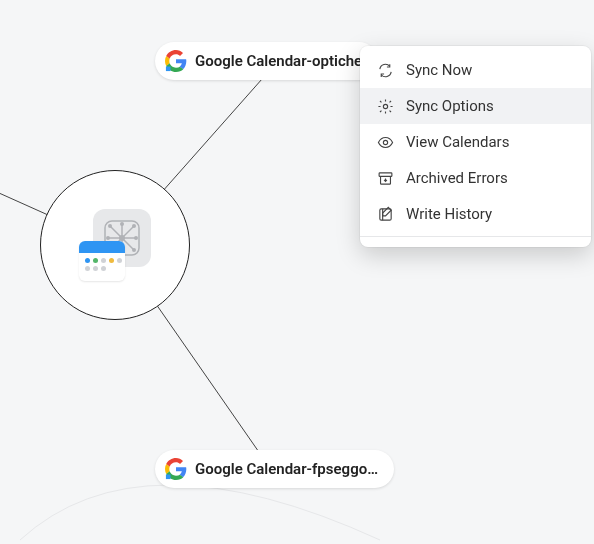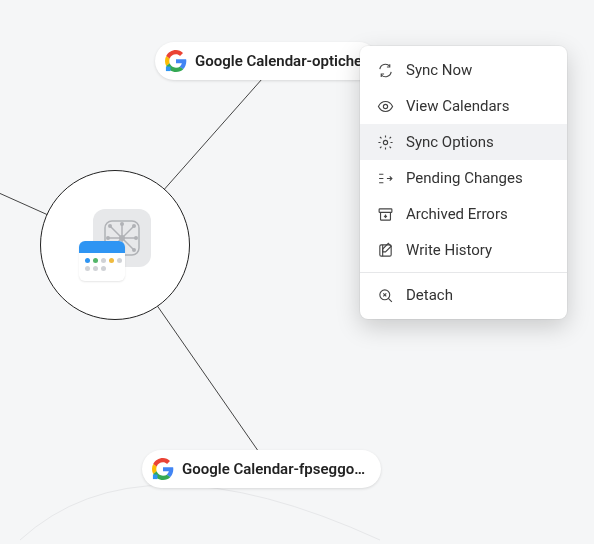"Sync Now" .menu { width: 207px -> 231px }
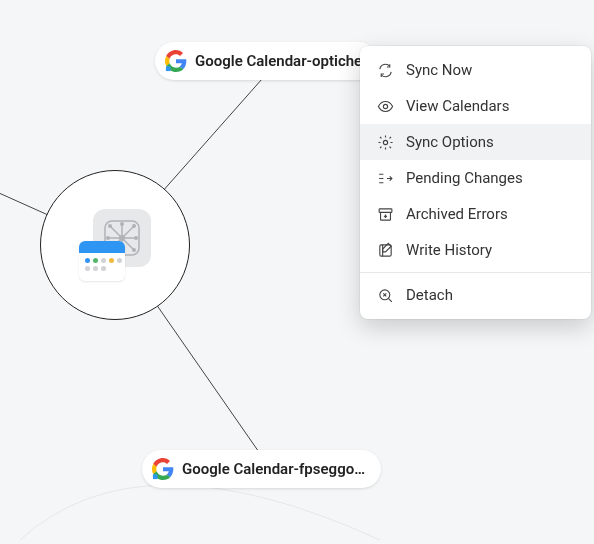"View Calendars" div.menu-item { order: before "Sync Options" -> after "Sync Options" }
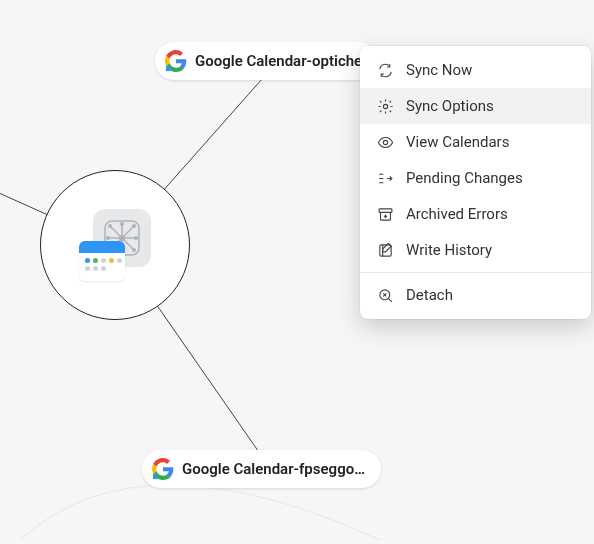"Pending Changes" div.menu-item { html: <div> <span> <svg> <path></path> <path></path> </svg> </span> <span>Pending Changes</span> </div> -> none }
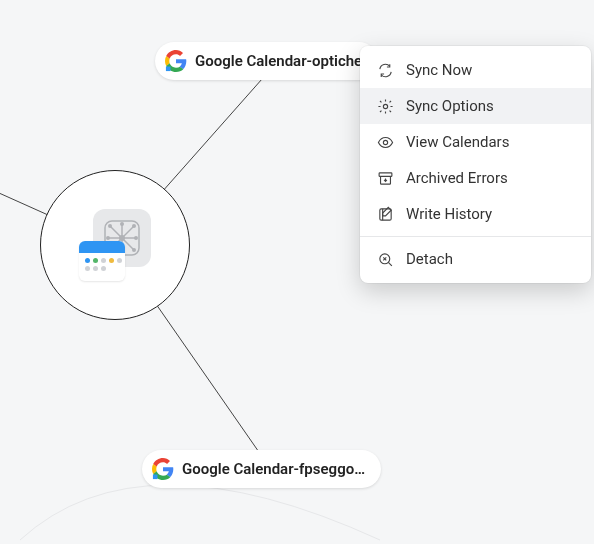"Detach" div.menu-item { html: <div> <span> <svg> <circle></circle> <path></path> <path></path> </svg> </span> <span>Detach</span> </div> -> none }
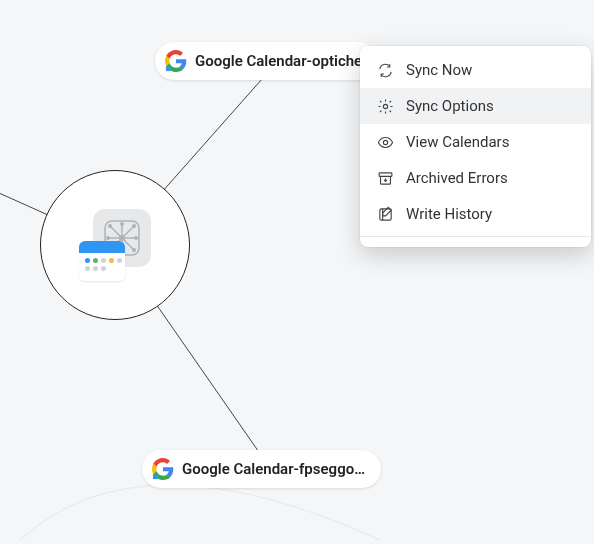"Google Calendar-fpseggo…" div.pill { left: 142px -> 155px }
